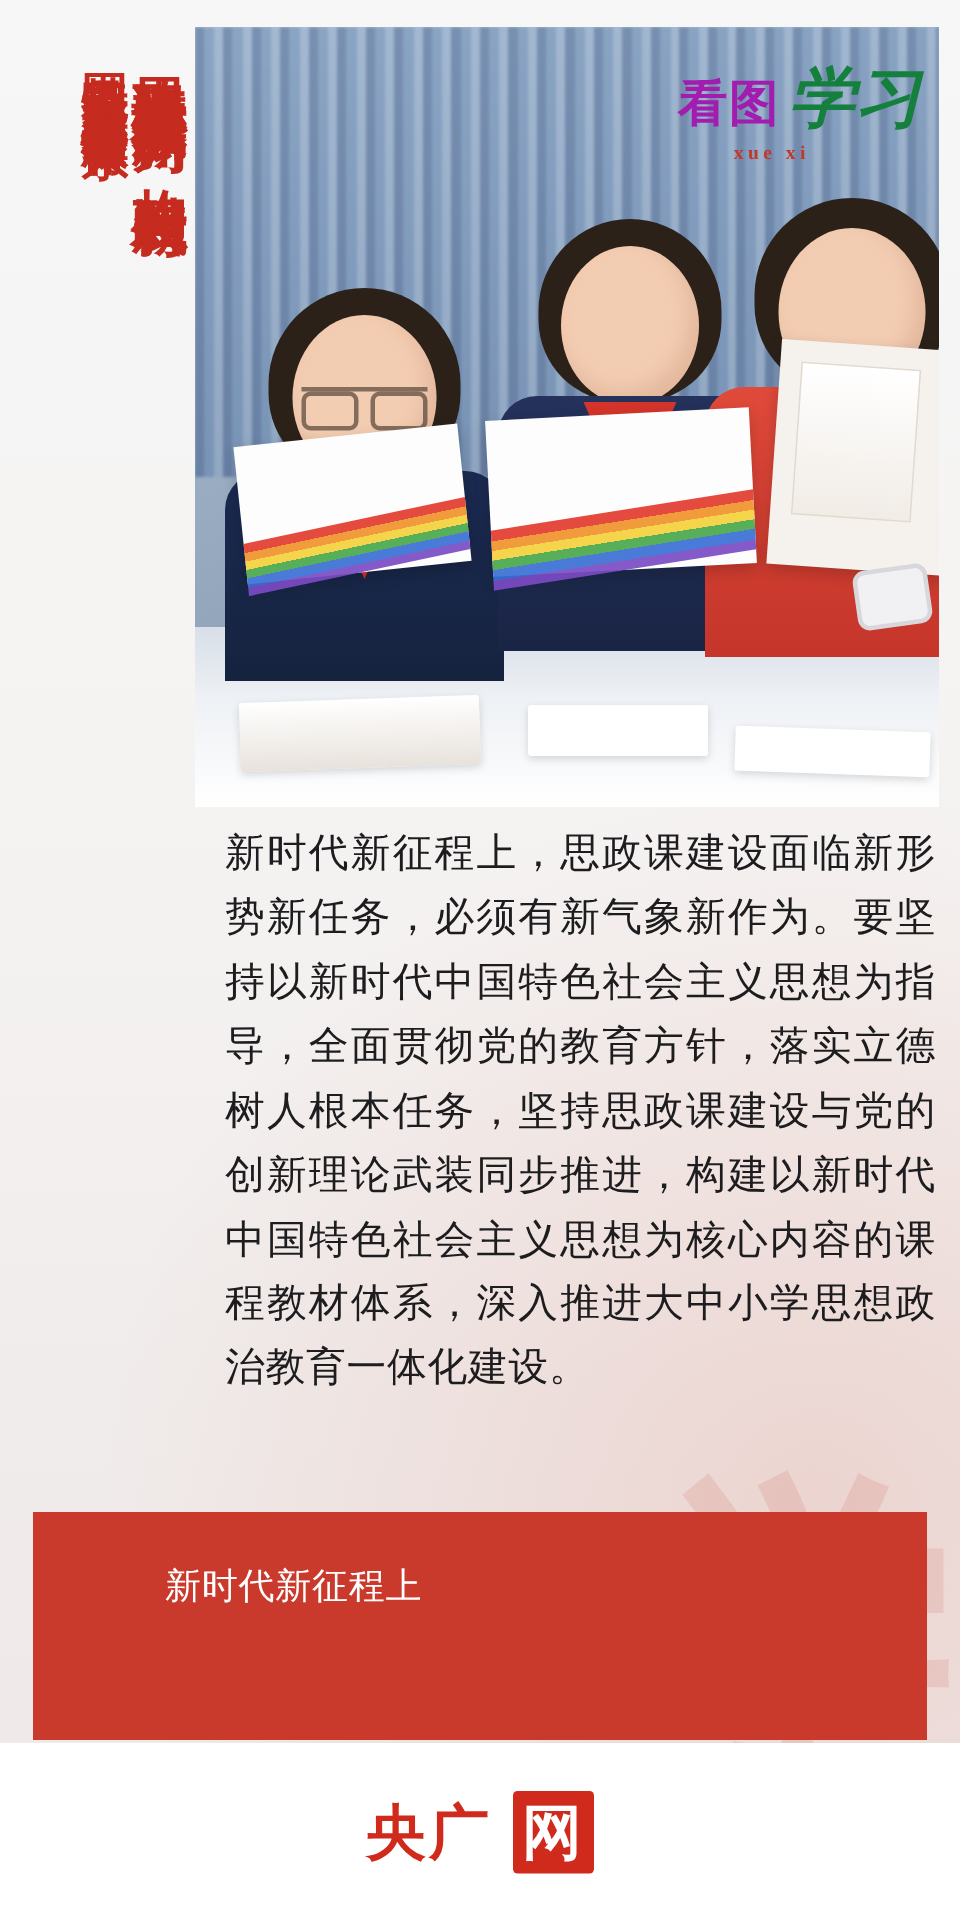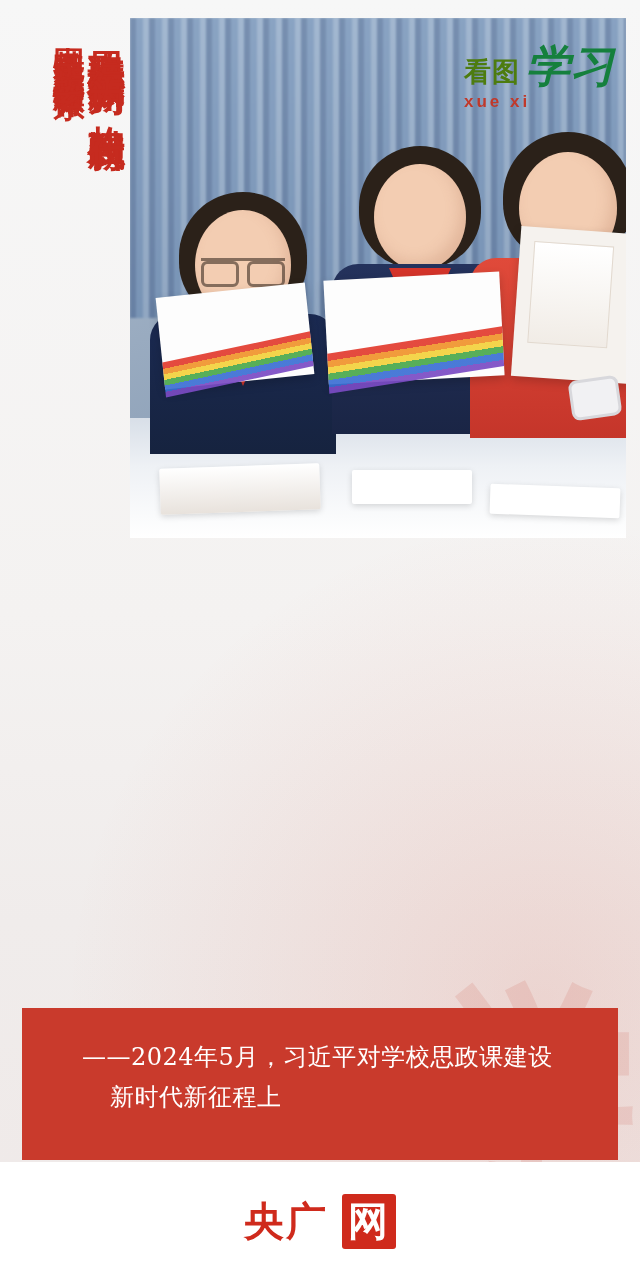"看图" .logo .kan { color: #4d7c0f -> #a21caf; font-size: 27px -> 33px }
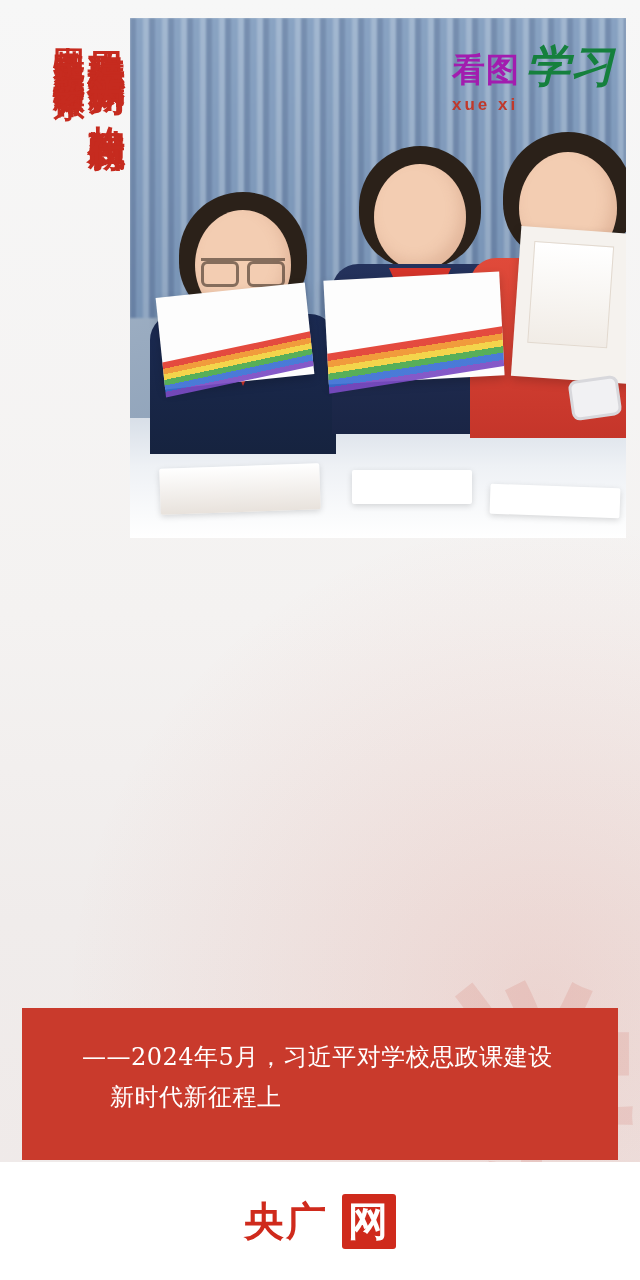"xue xi" .logo .pinyin { font-family: Liberation Sans, sans-serif -> Liberation Serif, serif; font-size: 17px -> 13px; text-align: left -> right }
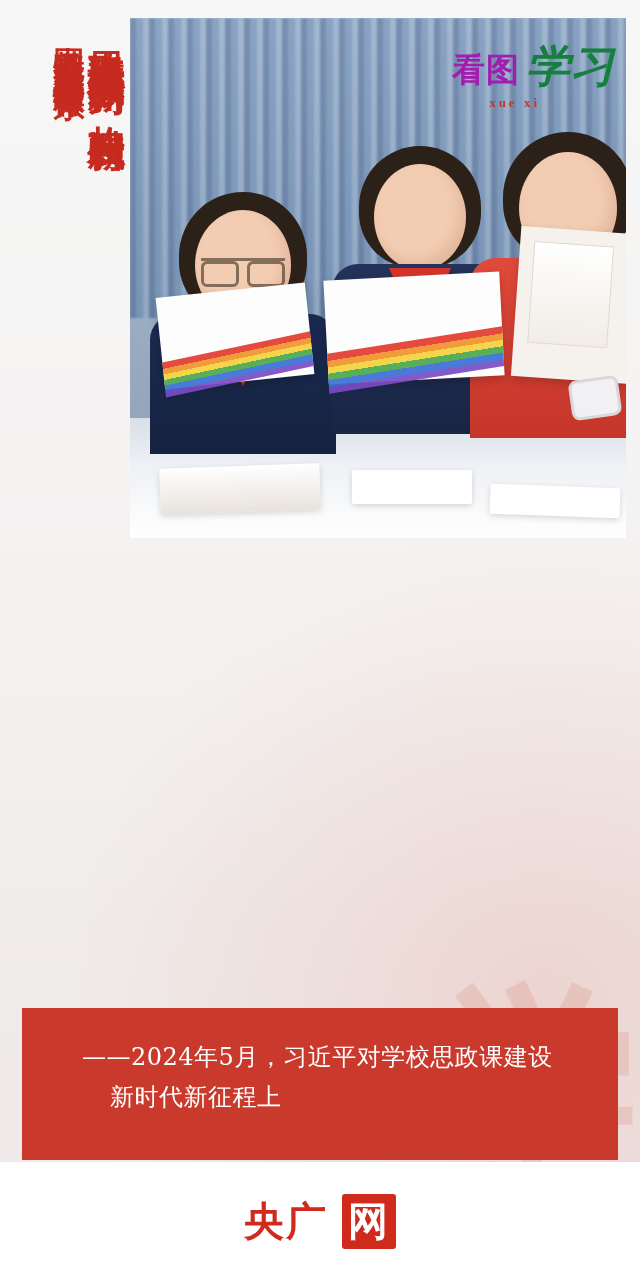"新时代新征程上，思政课建设面临新形势新任务，必须有新气象新作为。要坚持以新时代中" div.bodytext { html: none -> <div>新时代新征程上，思政课建设面临新形势新任务，必须有新气象新作为。要坚持以新时代中国特色社会主义思想为指导，全面贯彻党的教育方针，落实立德树人根本任务，坚持思政课建设与党的创新理论武装同步推进，构建以新时代中国特色社会主义思想为核心内容的课程教材体系，深入推进大中小学思想政治教育一体化建设。</div> }
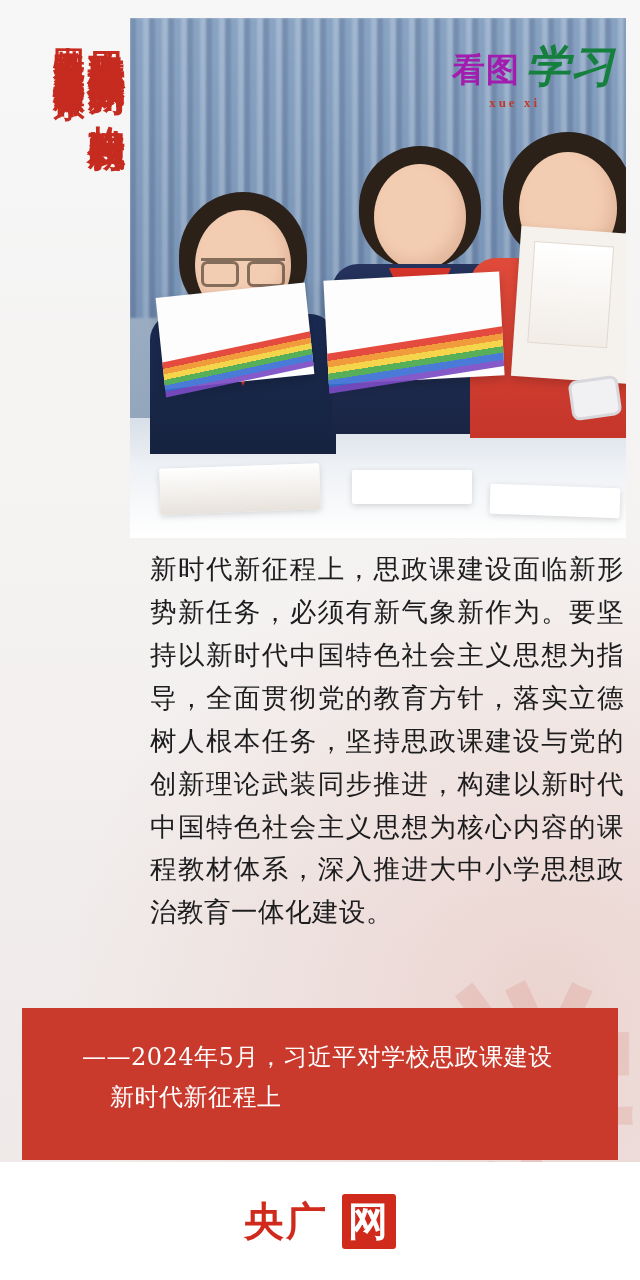"——2024年5月，习近平对学校思政课建设" div.l1 { html: <div>——2024年5月，习近平对学校思政课建设</div> -> none }
